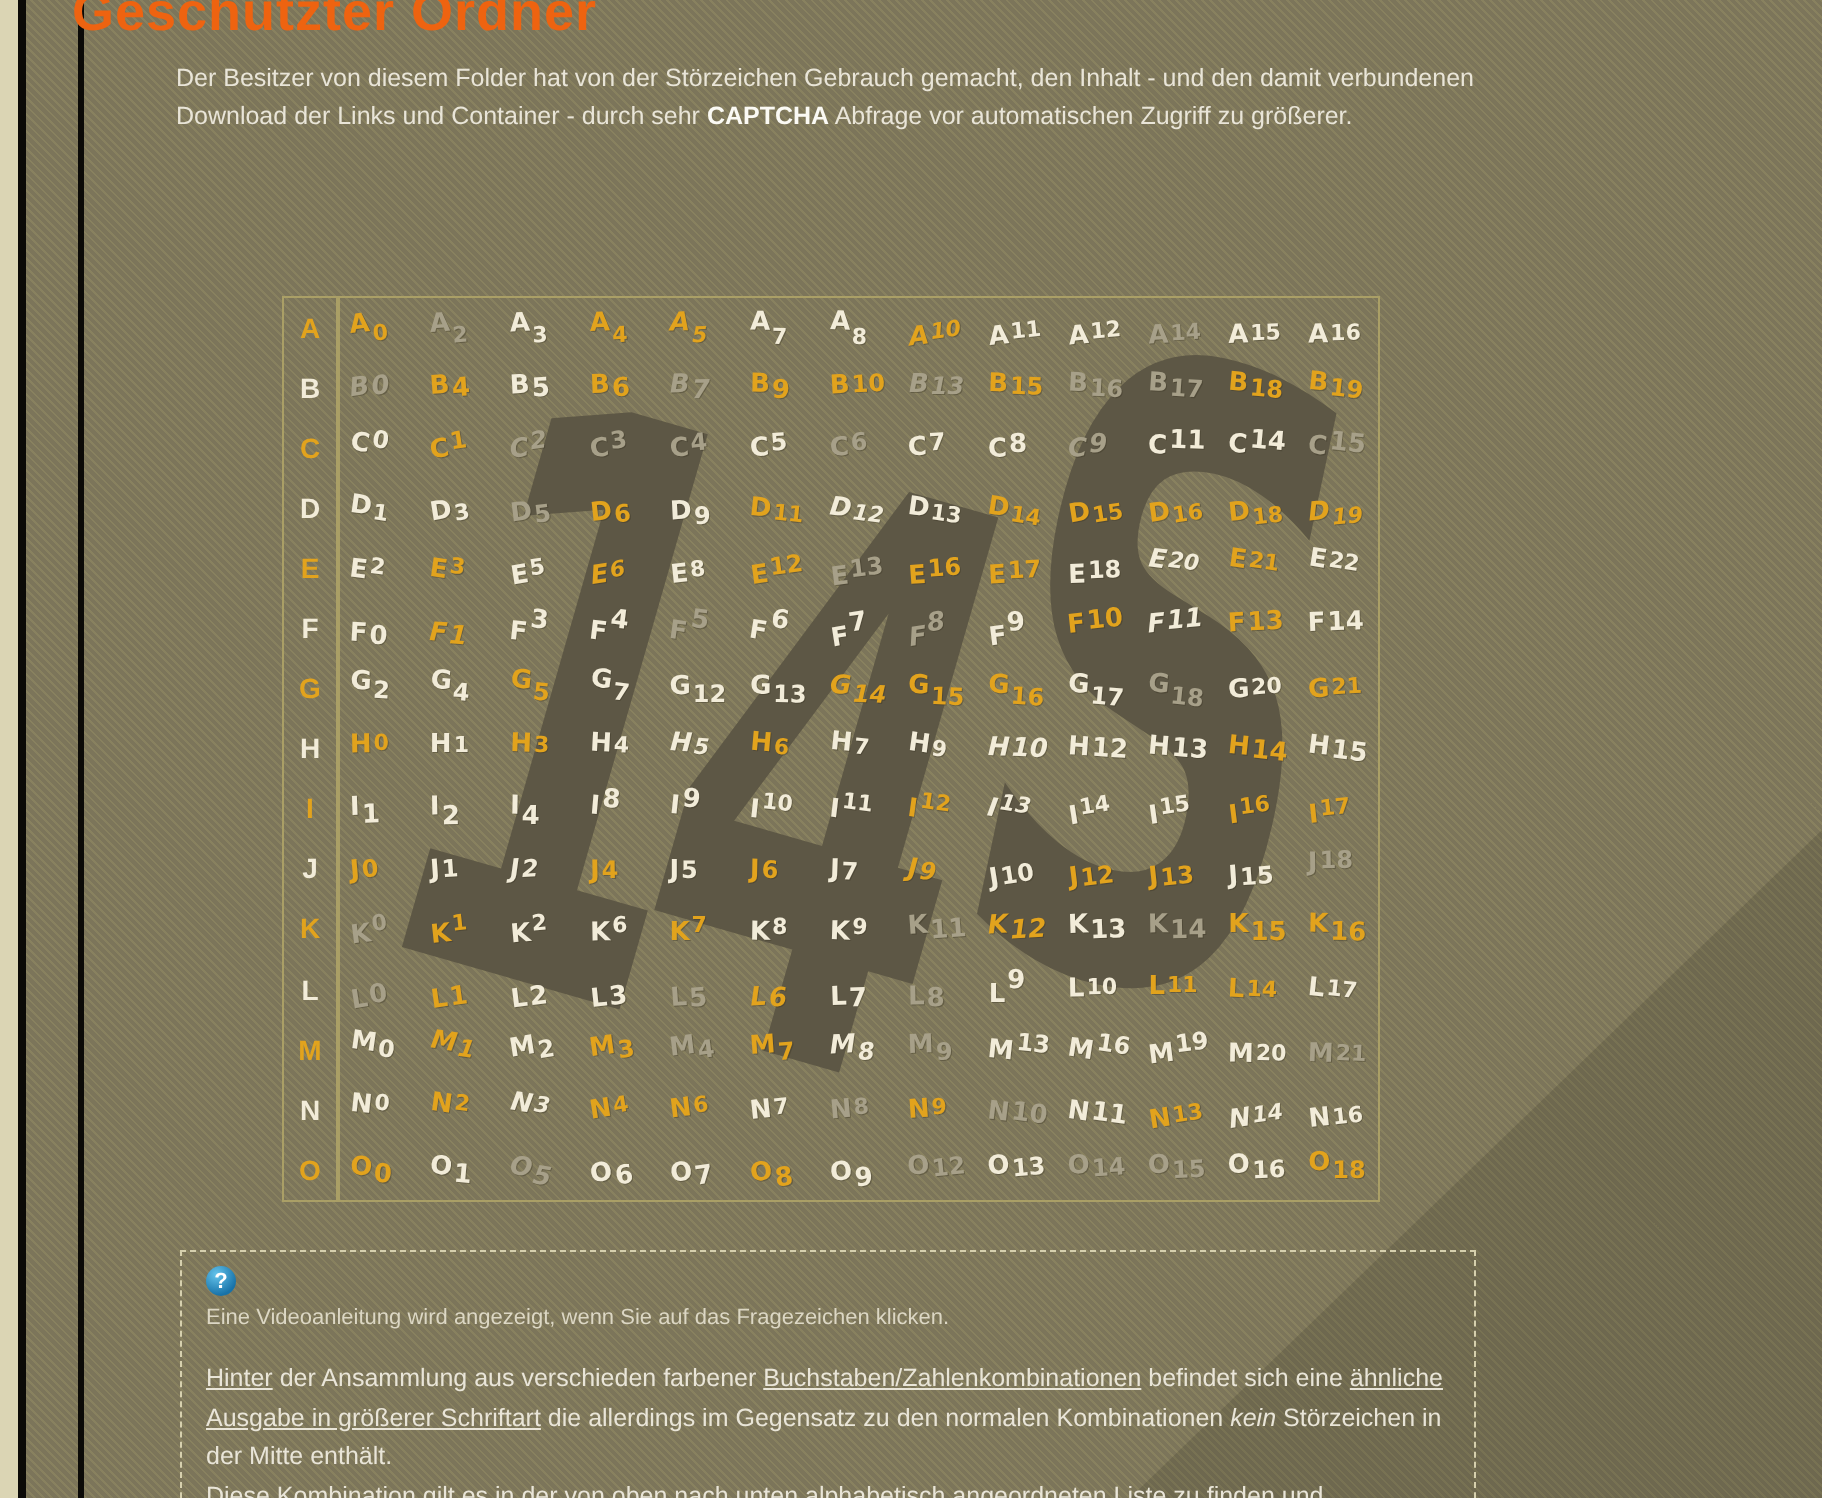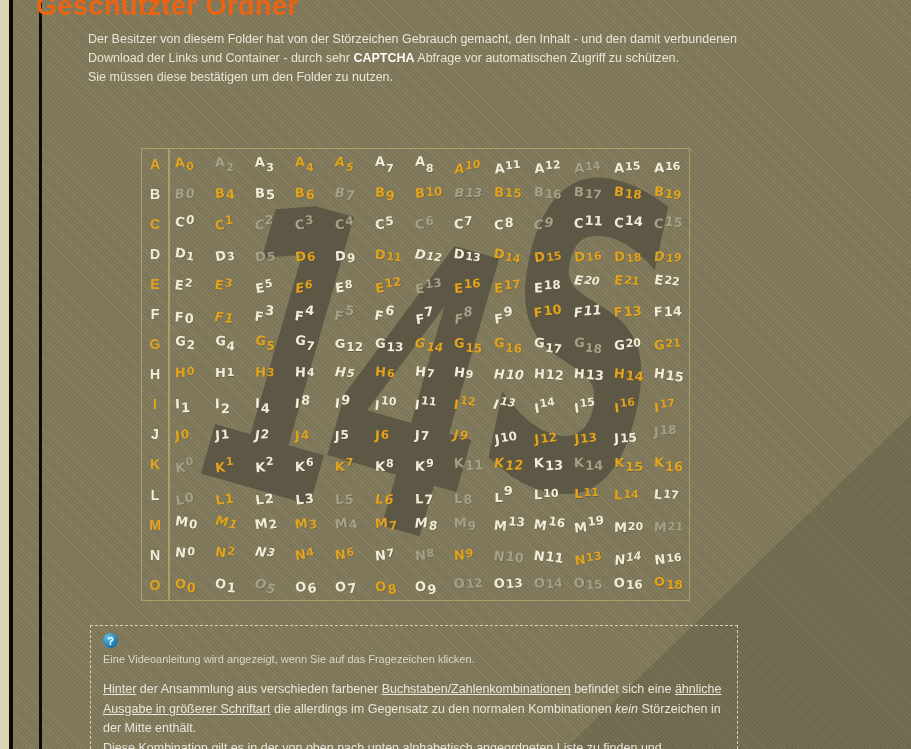"Abfrage vor automatischen Zugriff zu" span { text: schützen -> größerer }
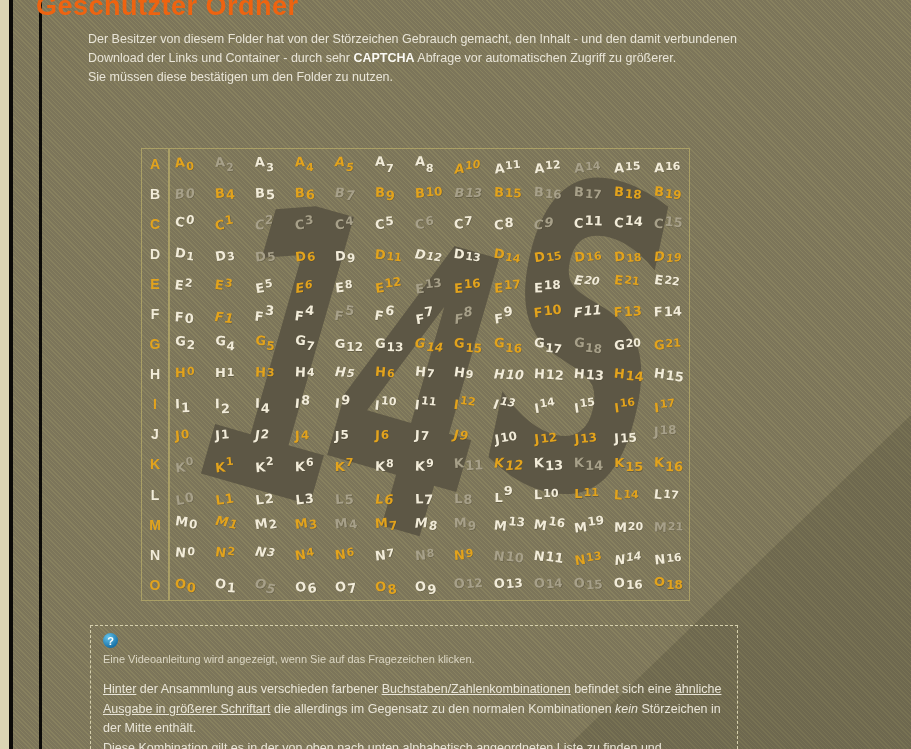"Sie müssen diese bestätigen um" span { html: <span>Sie müssen diese bestätigen um den Folder zu nutzen.</span> -> none }
